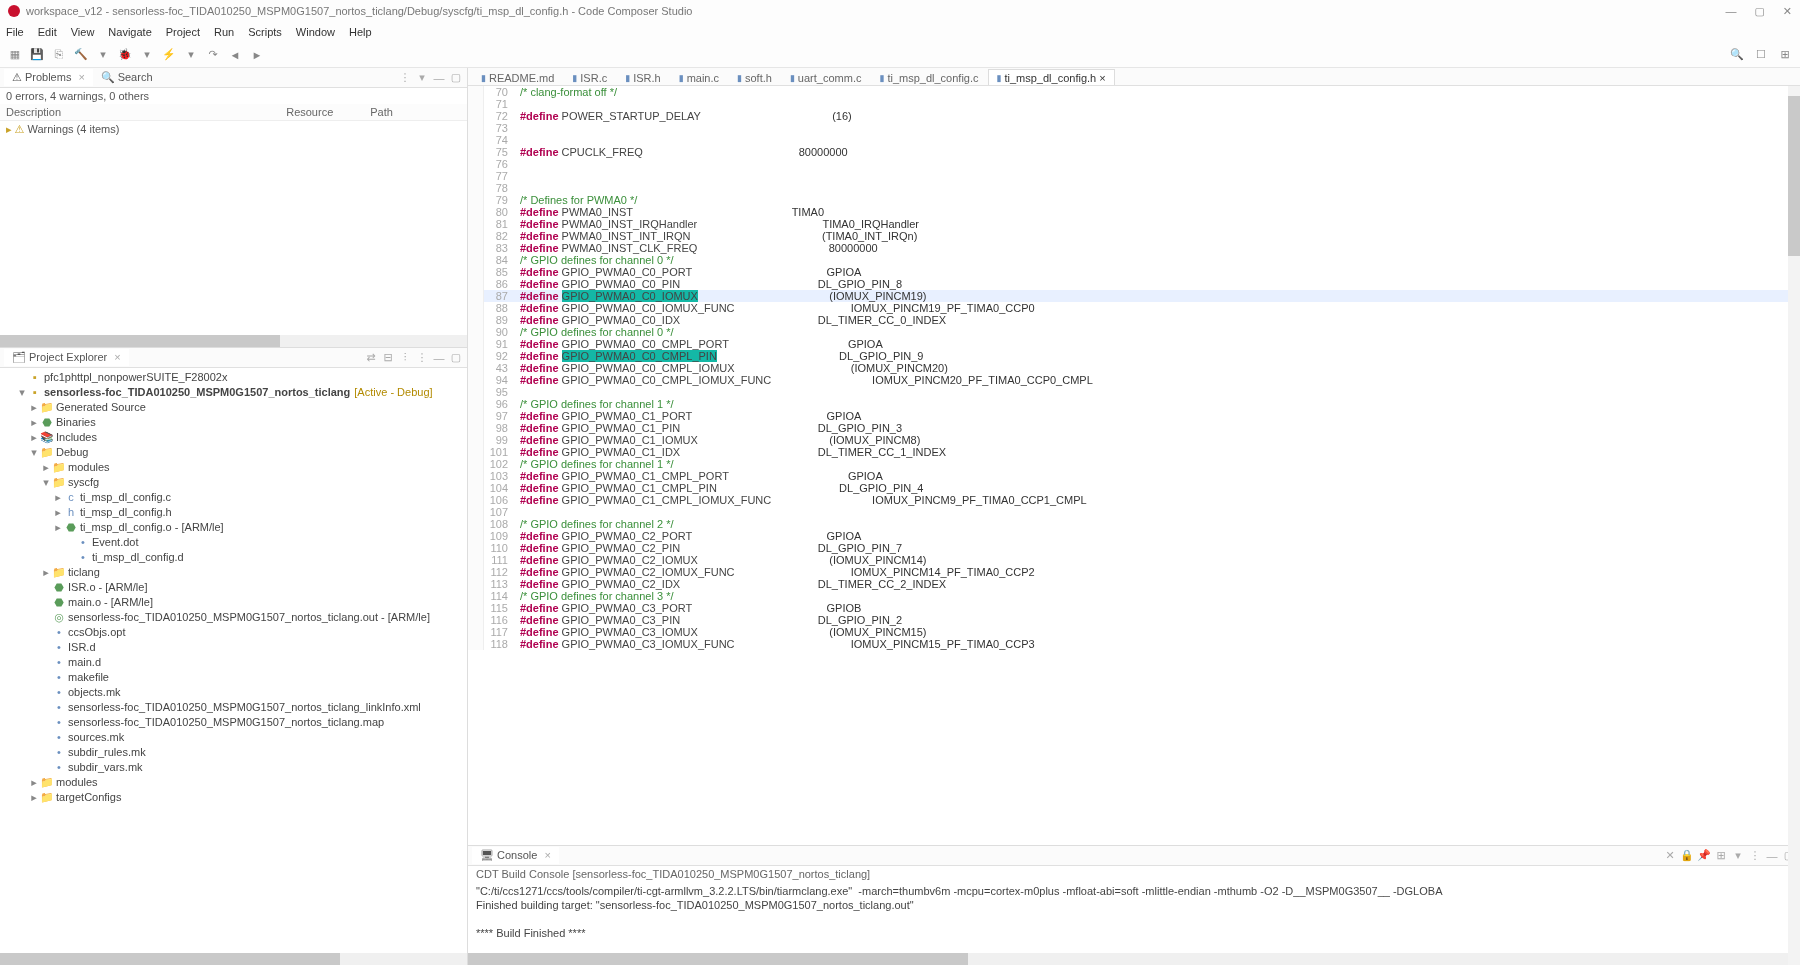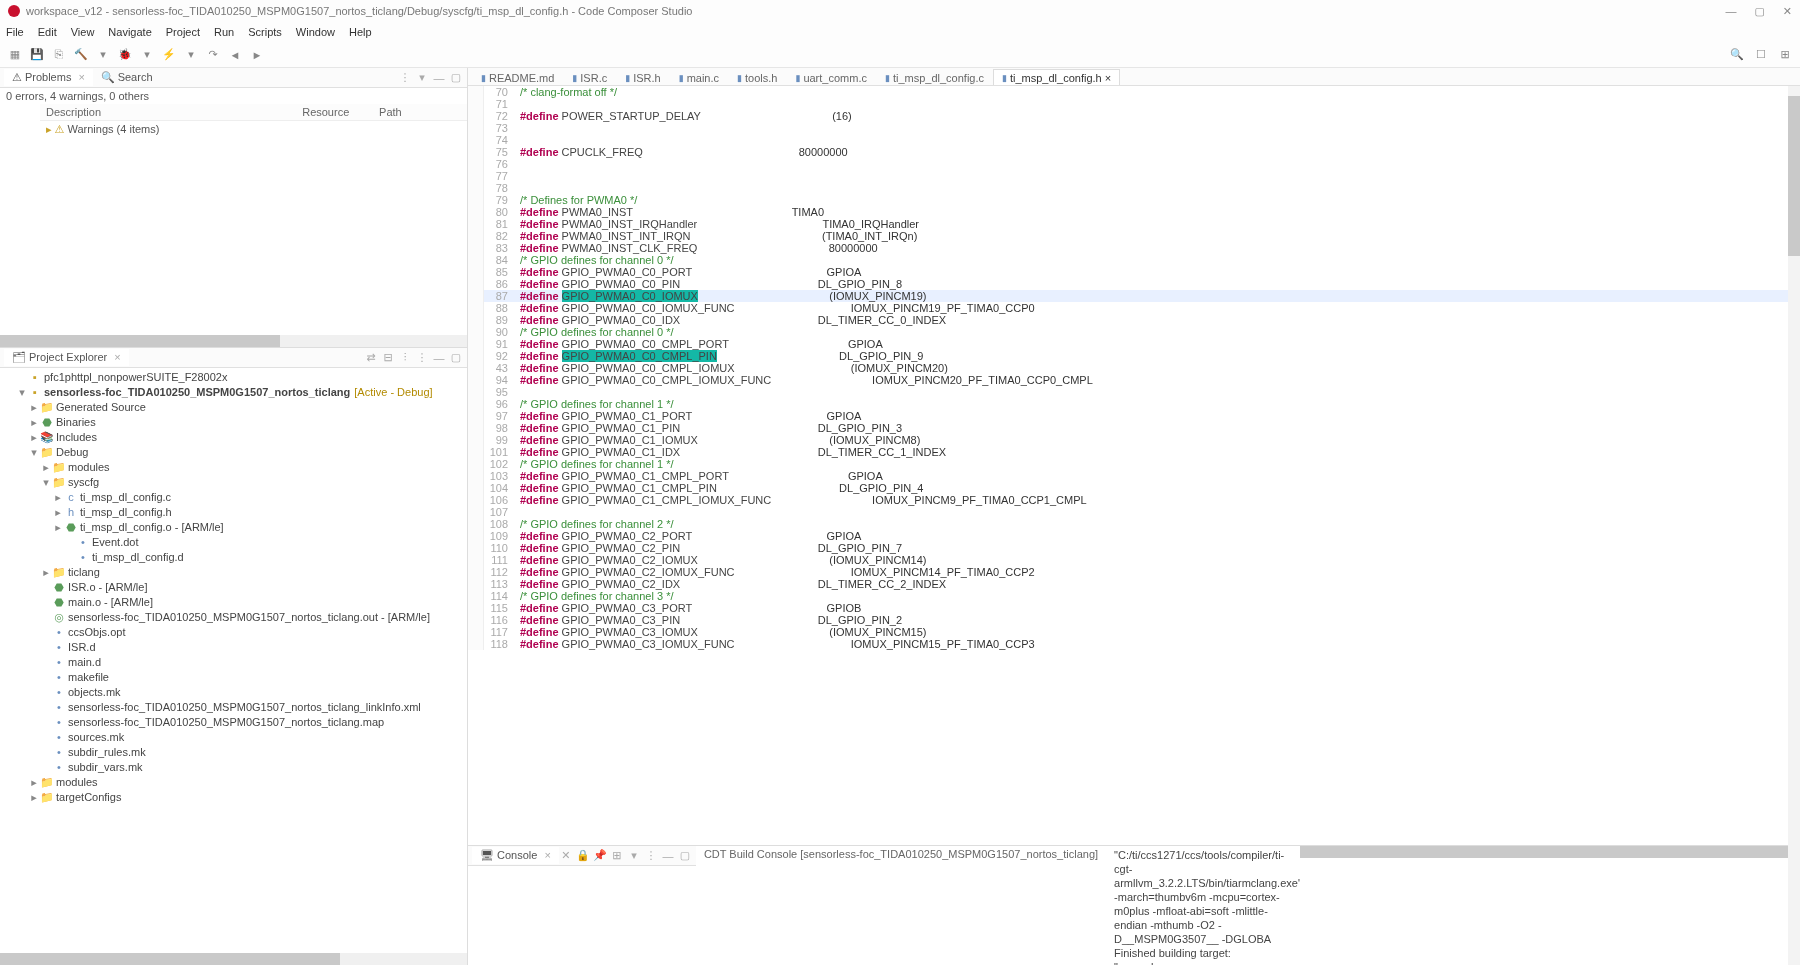"tools.h" span { text: tools.h -> soft.h }
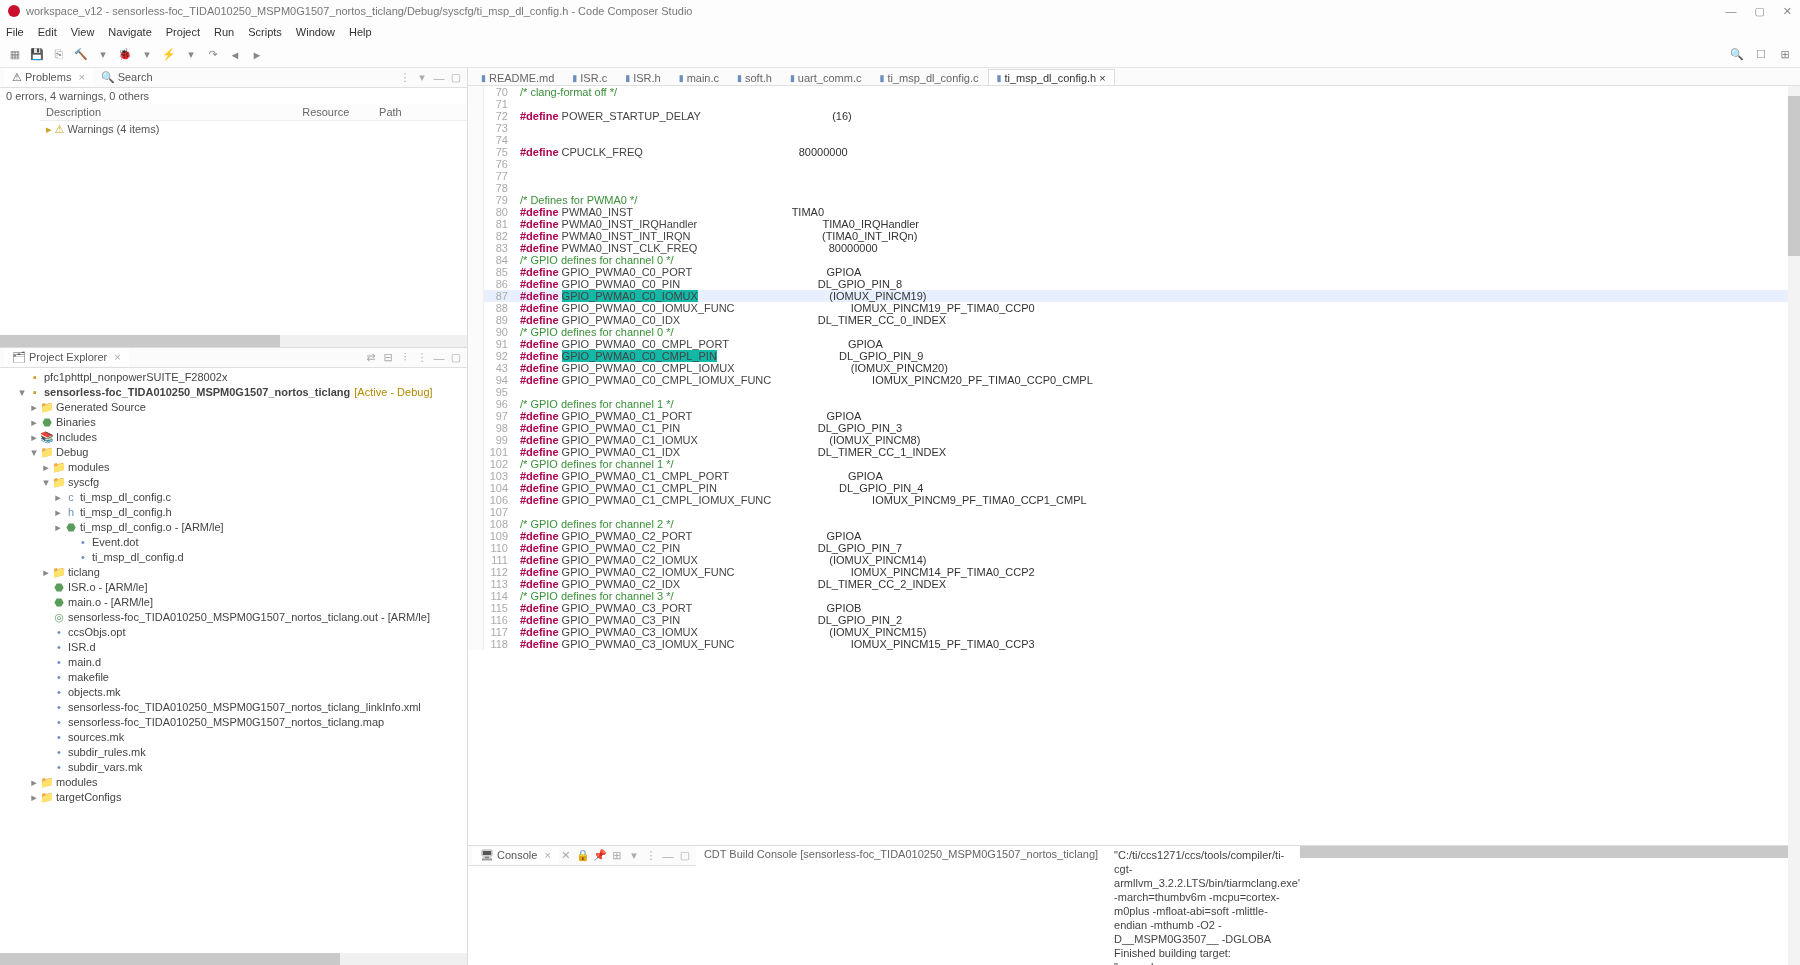"Description" .problems-table { margin-left: 40px -> none }
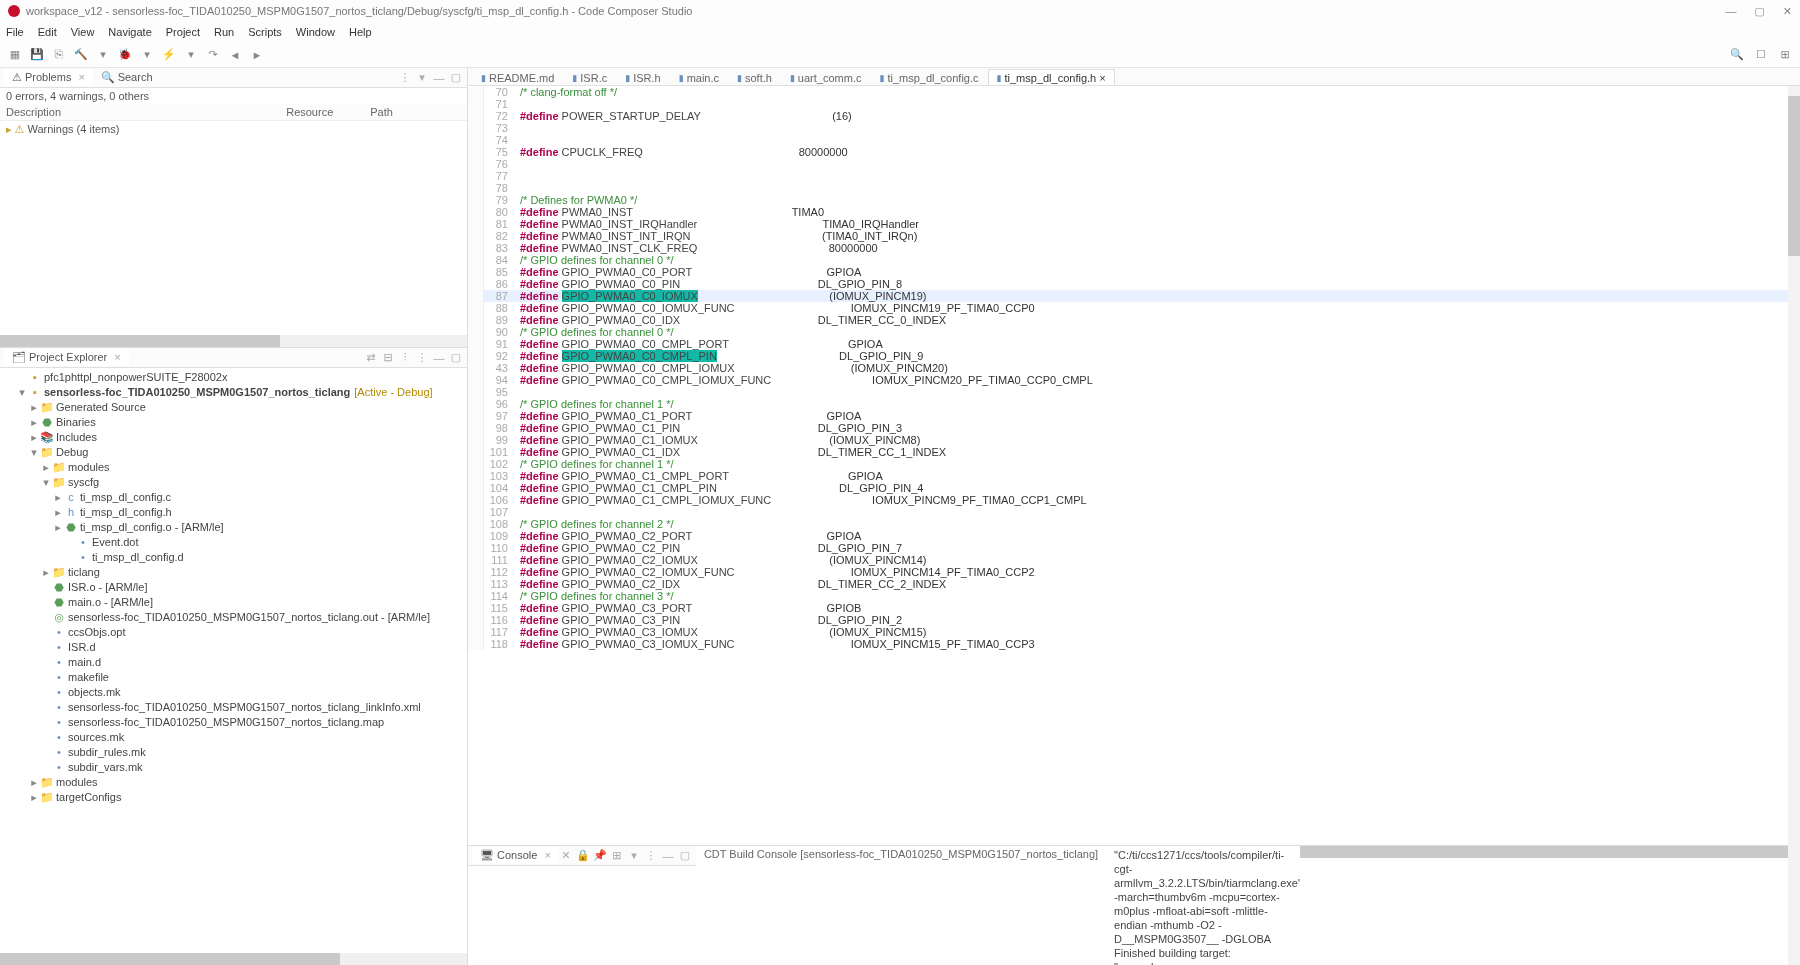"🖥 Console ×" .console-area { flex-direction: row -> column }
